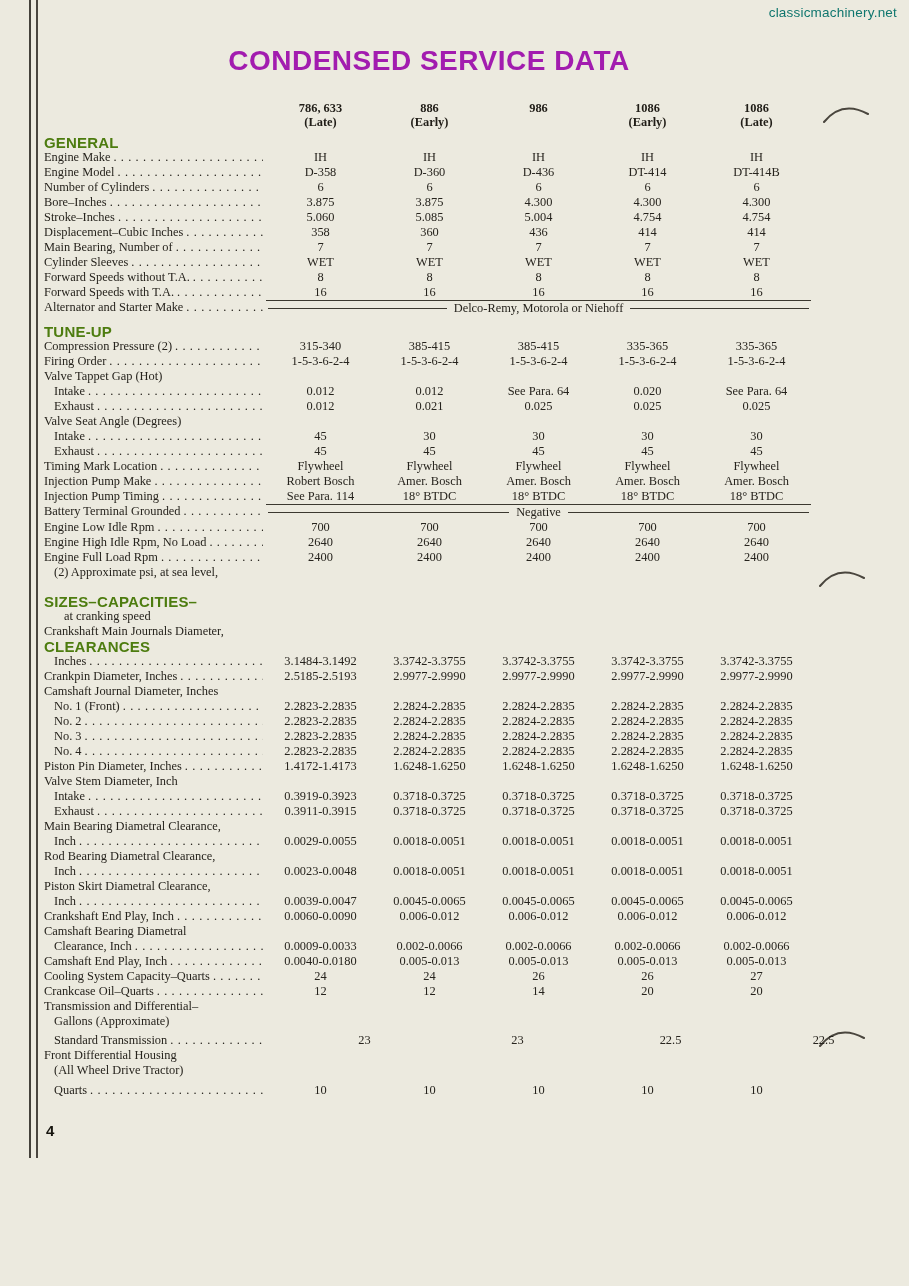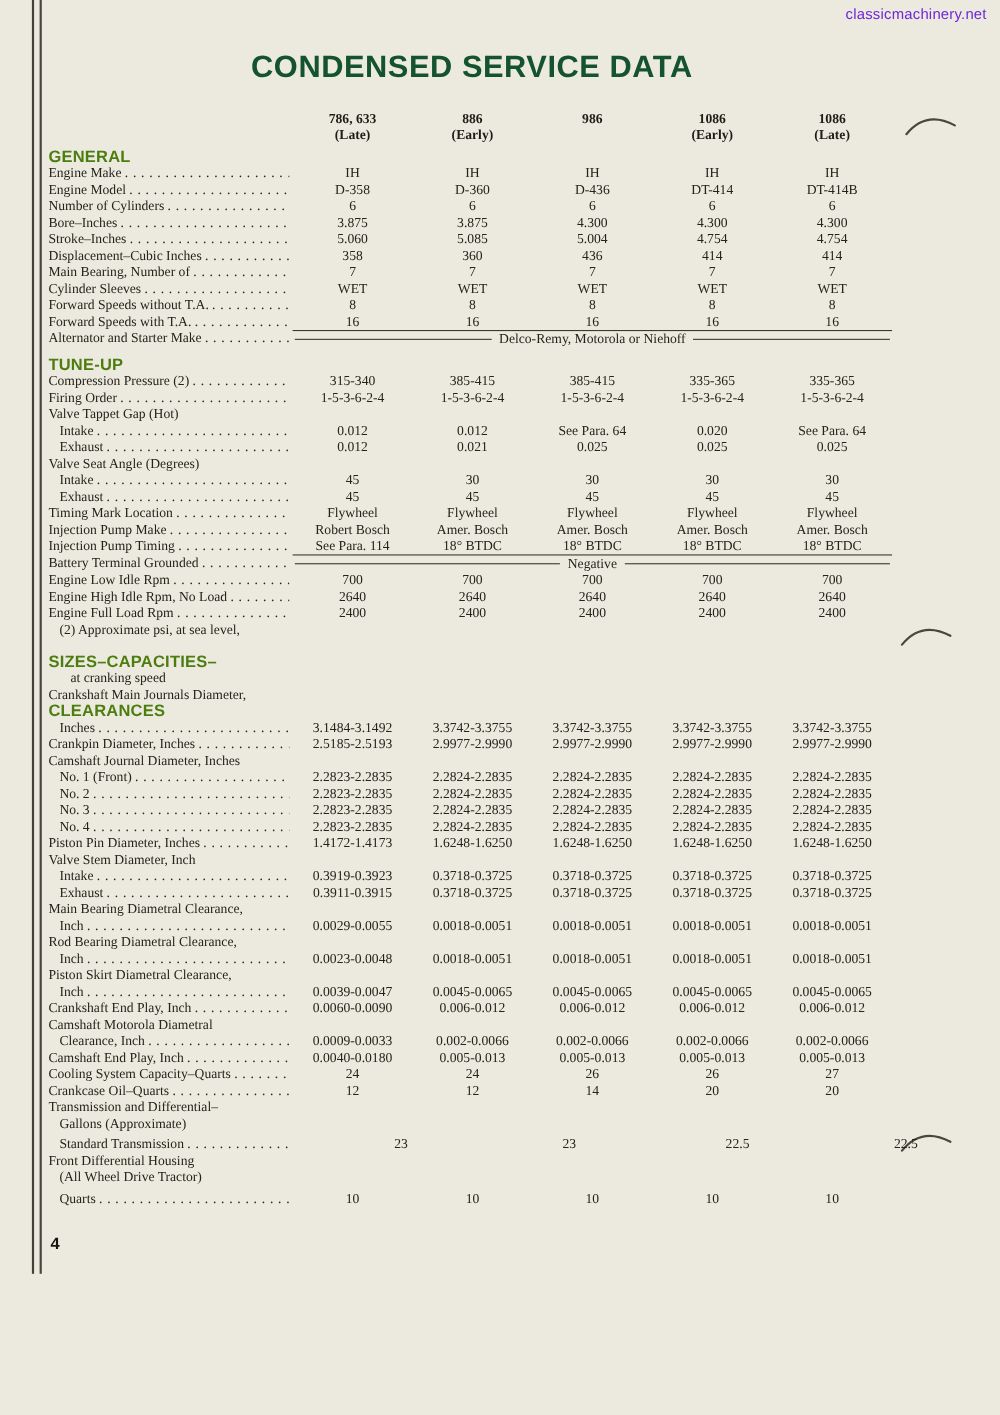"classicmachinery.net" .watermark { color: #6d28d9 -> #0f766e }
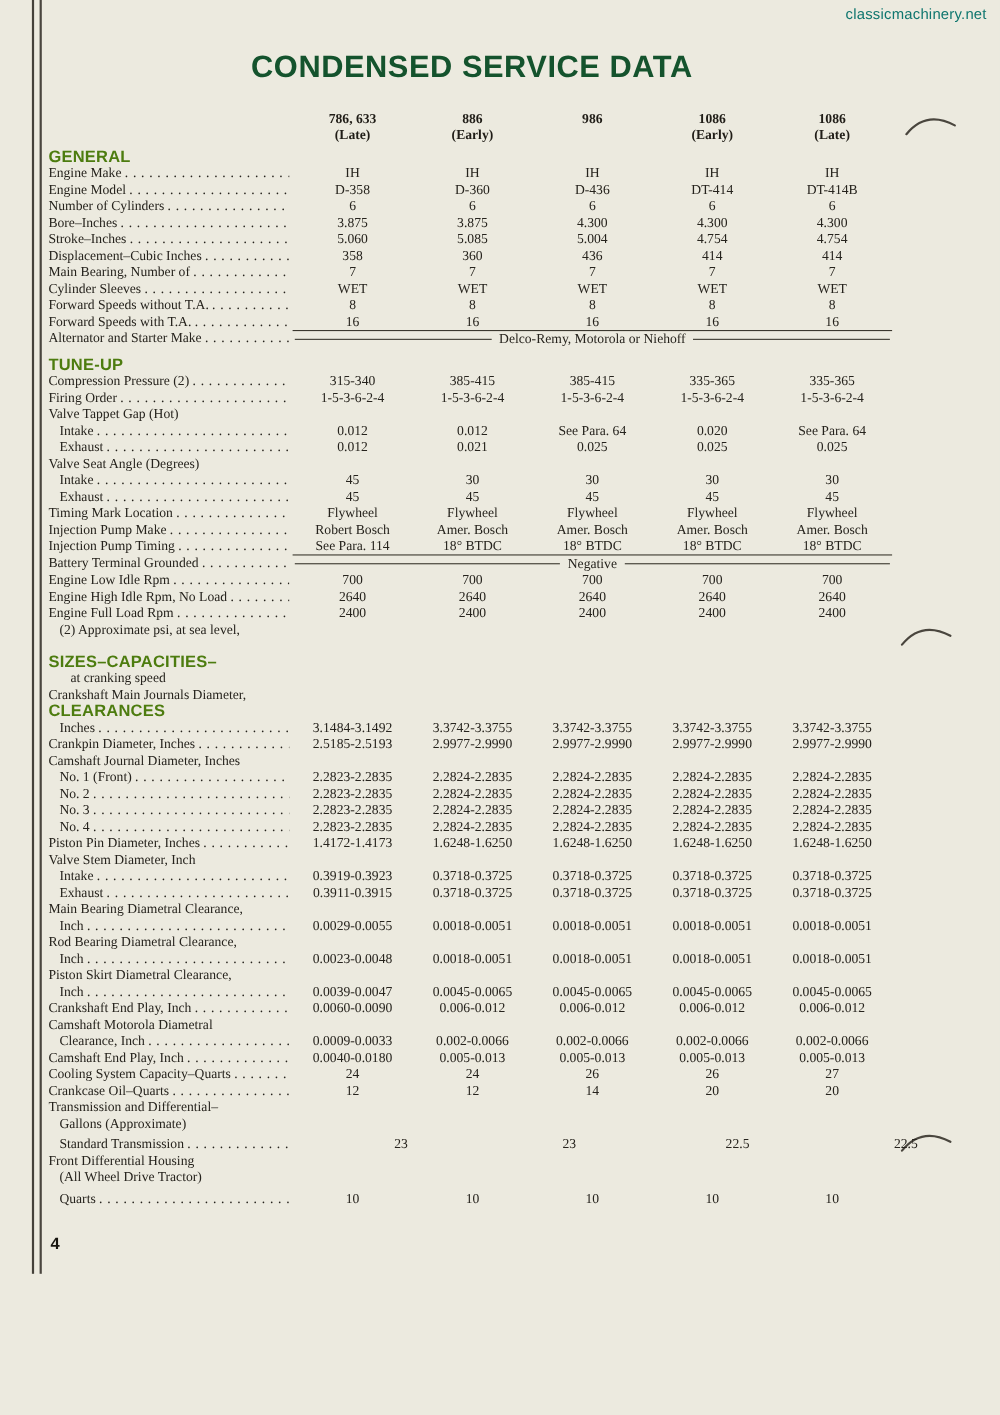"CONDENSED SERVICE DATA" .title { color: #14532d -> #a21caf }
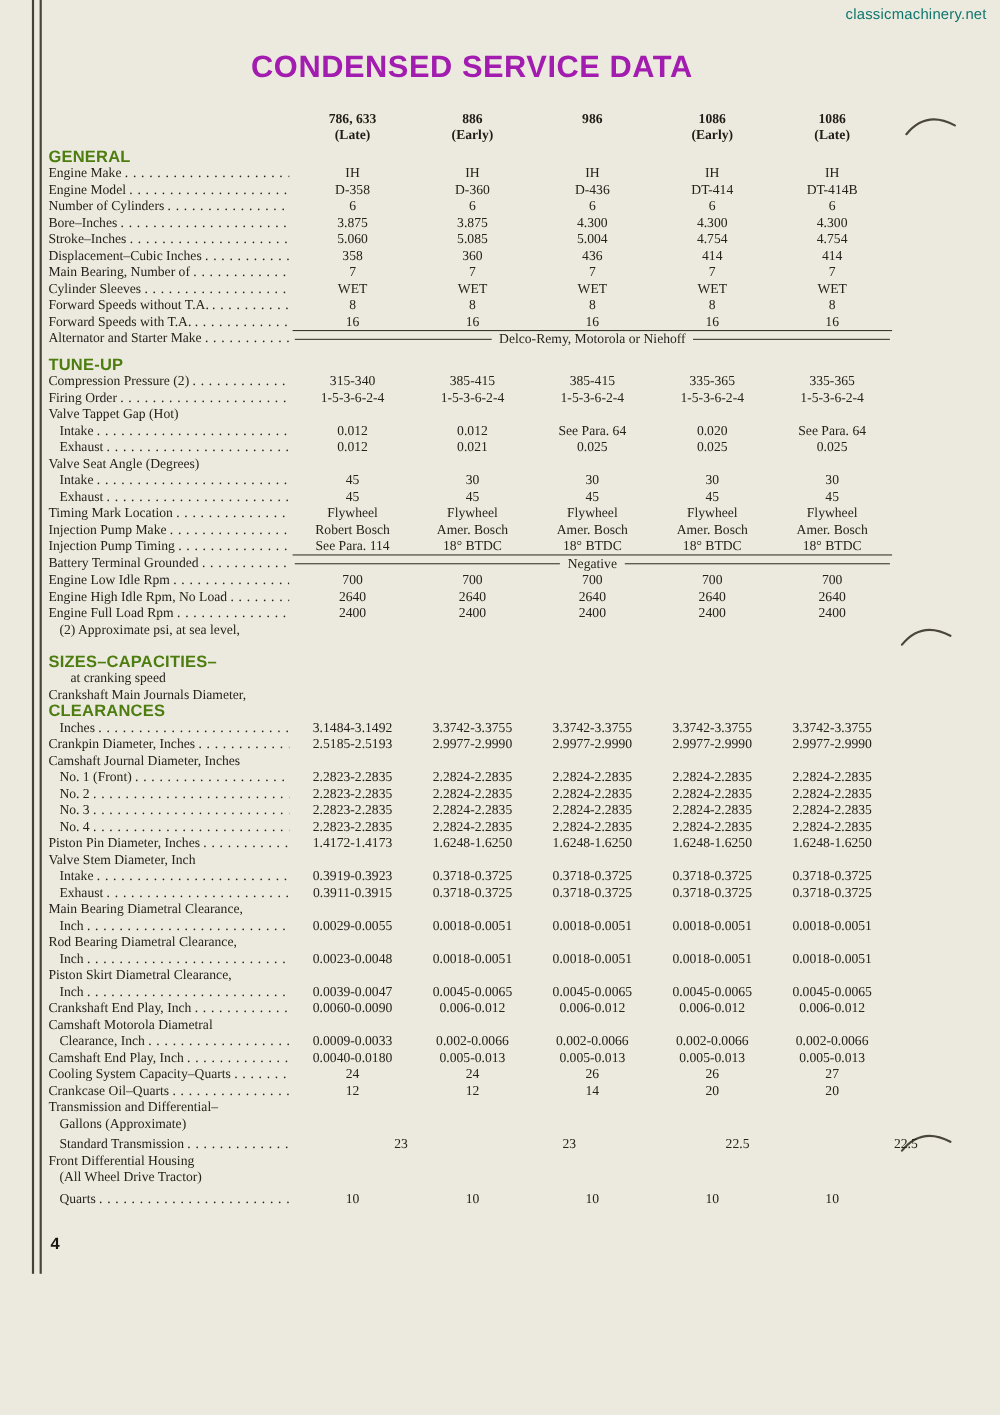"Camshaft Motorola Diametral" span.labtxt { text: Motorola -> Bearing }
